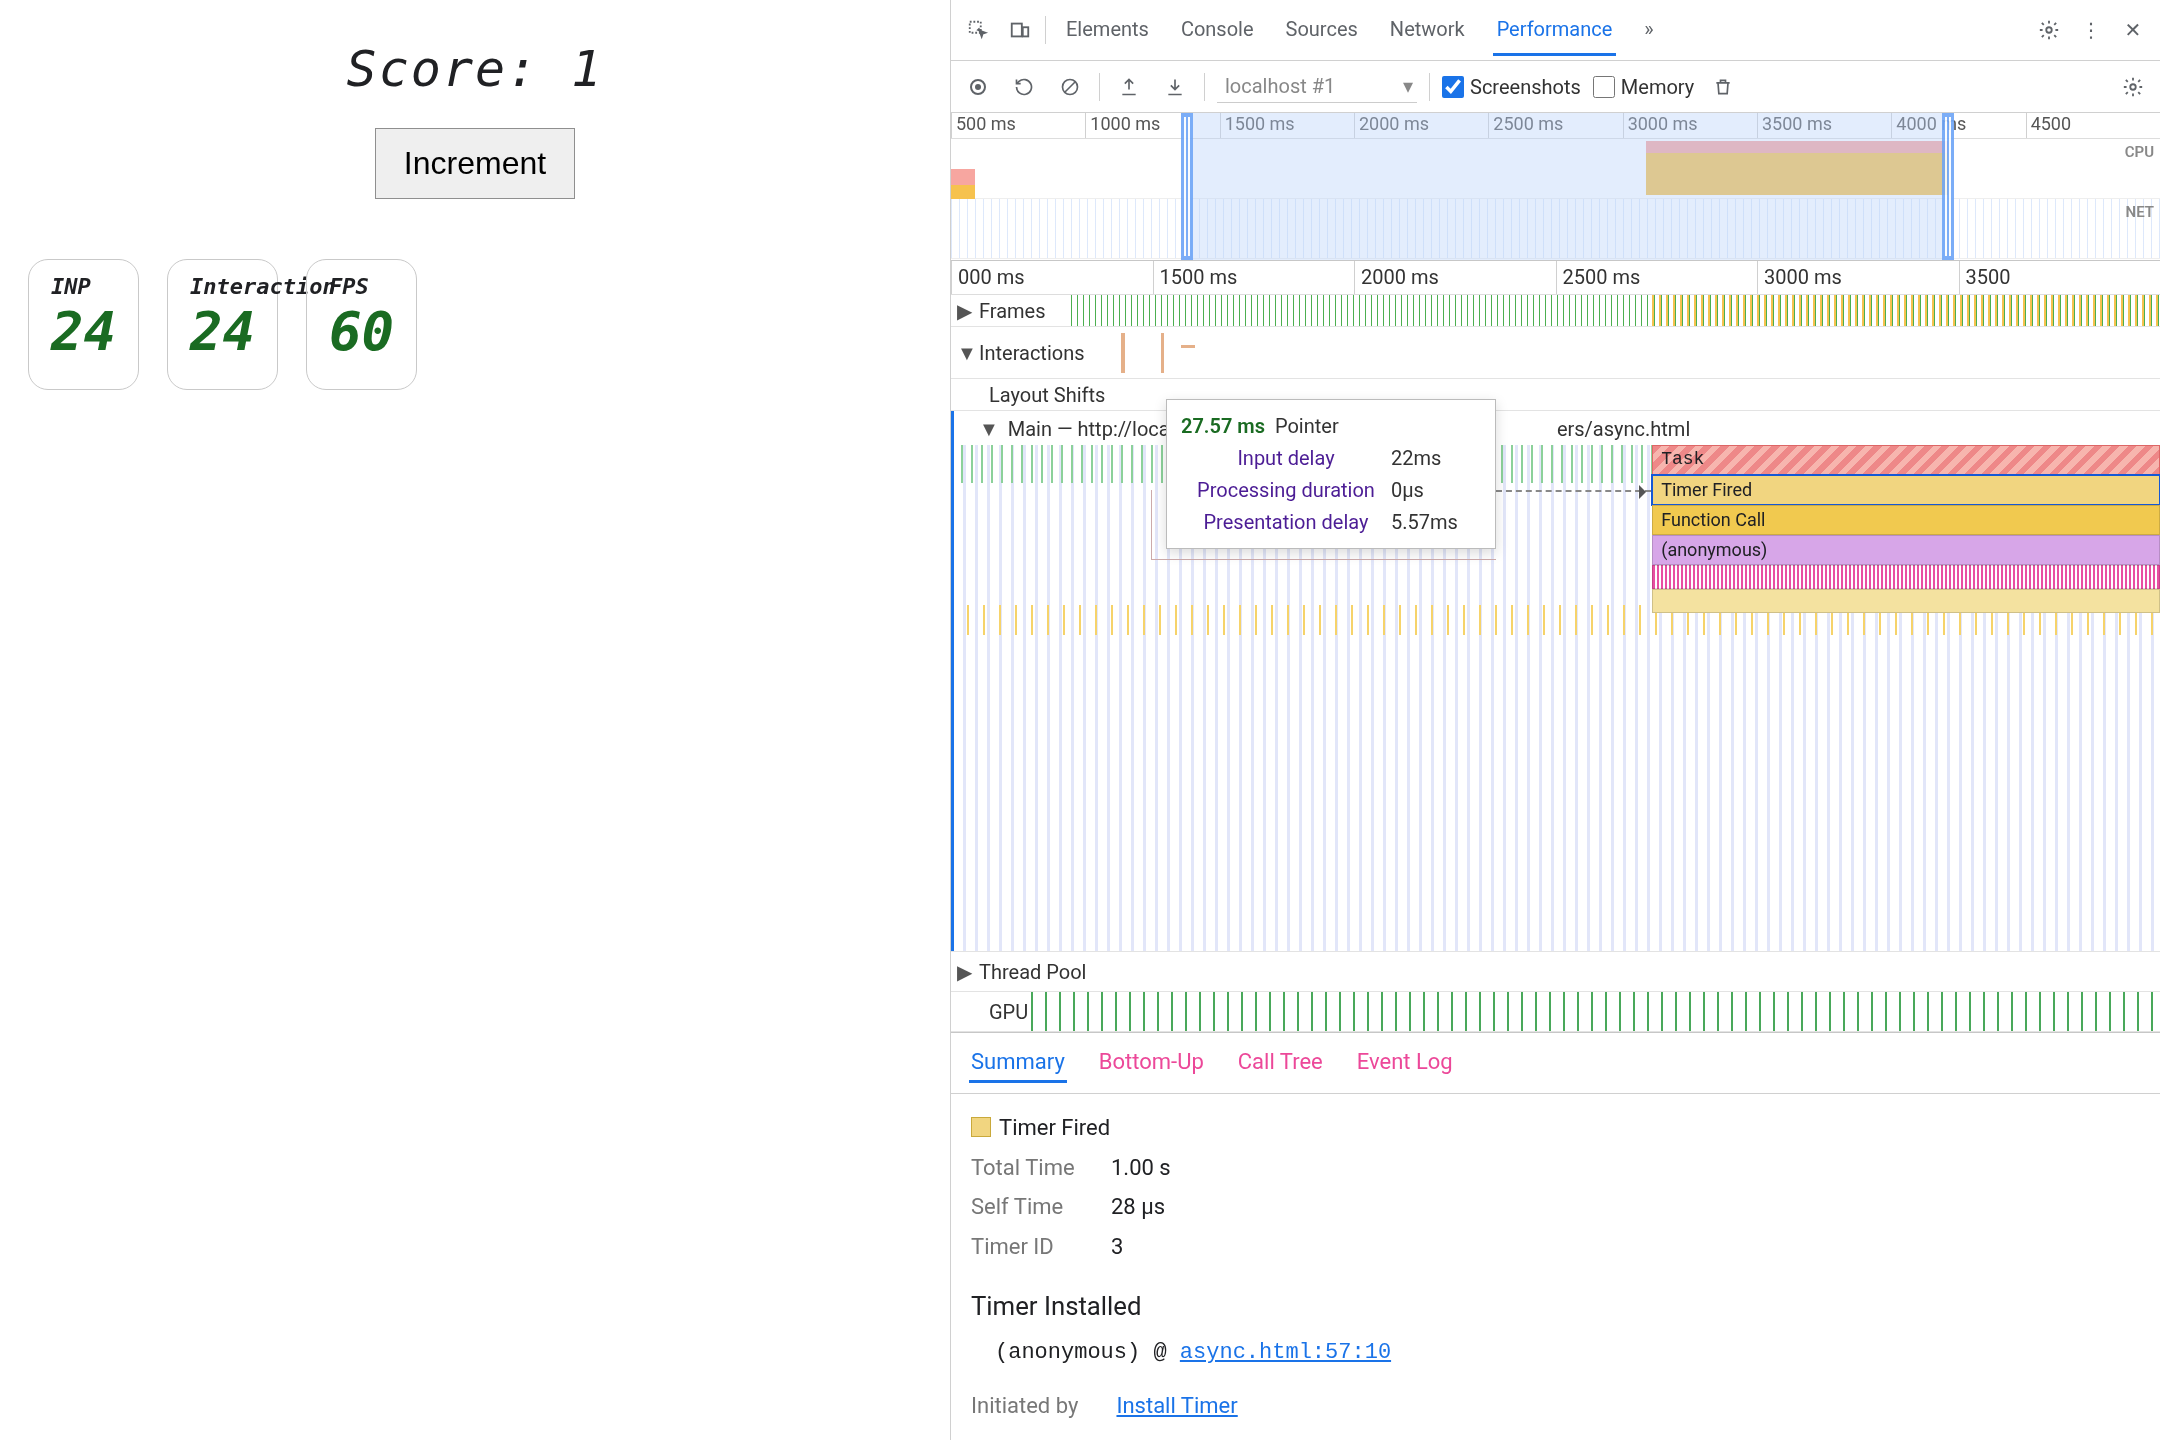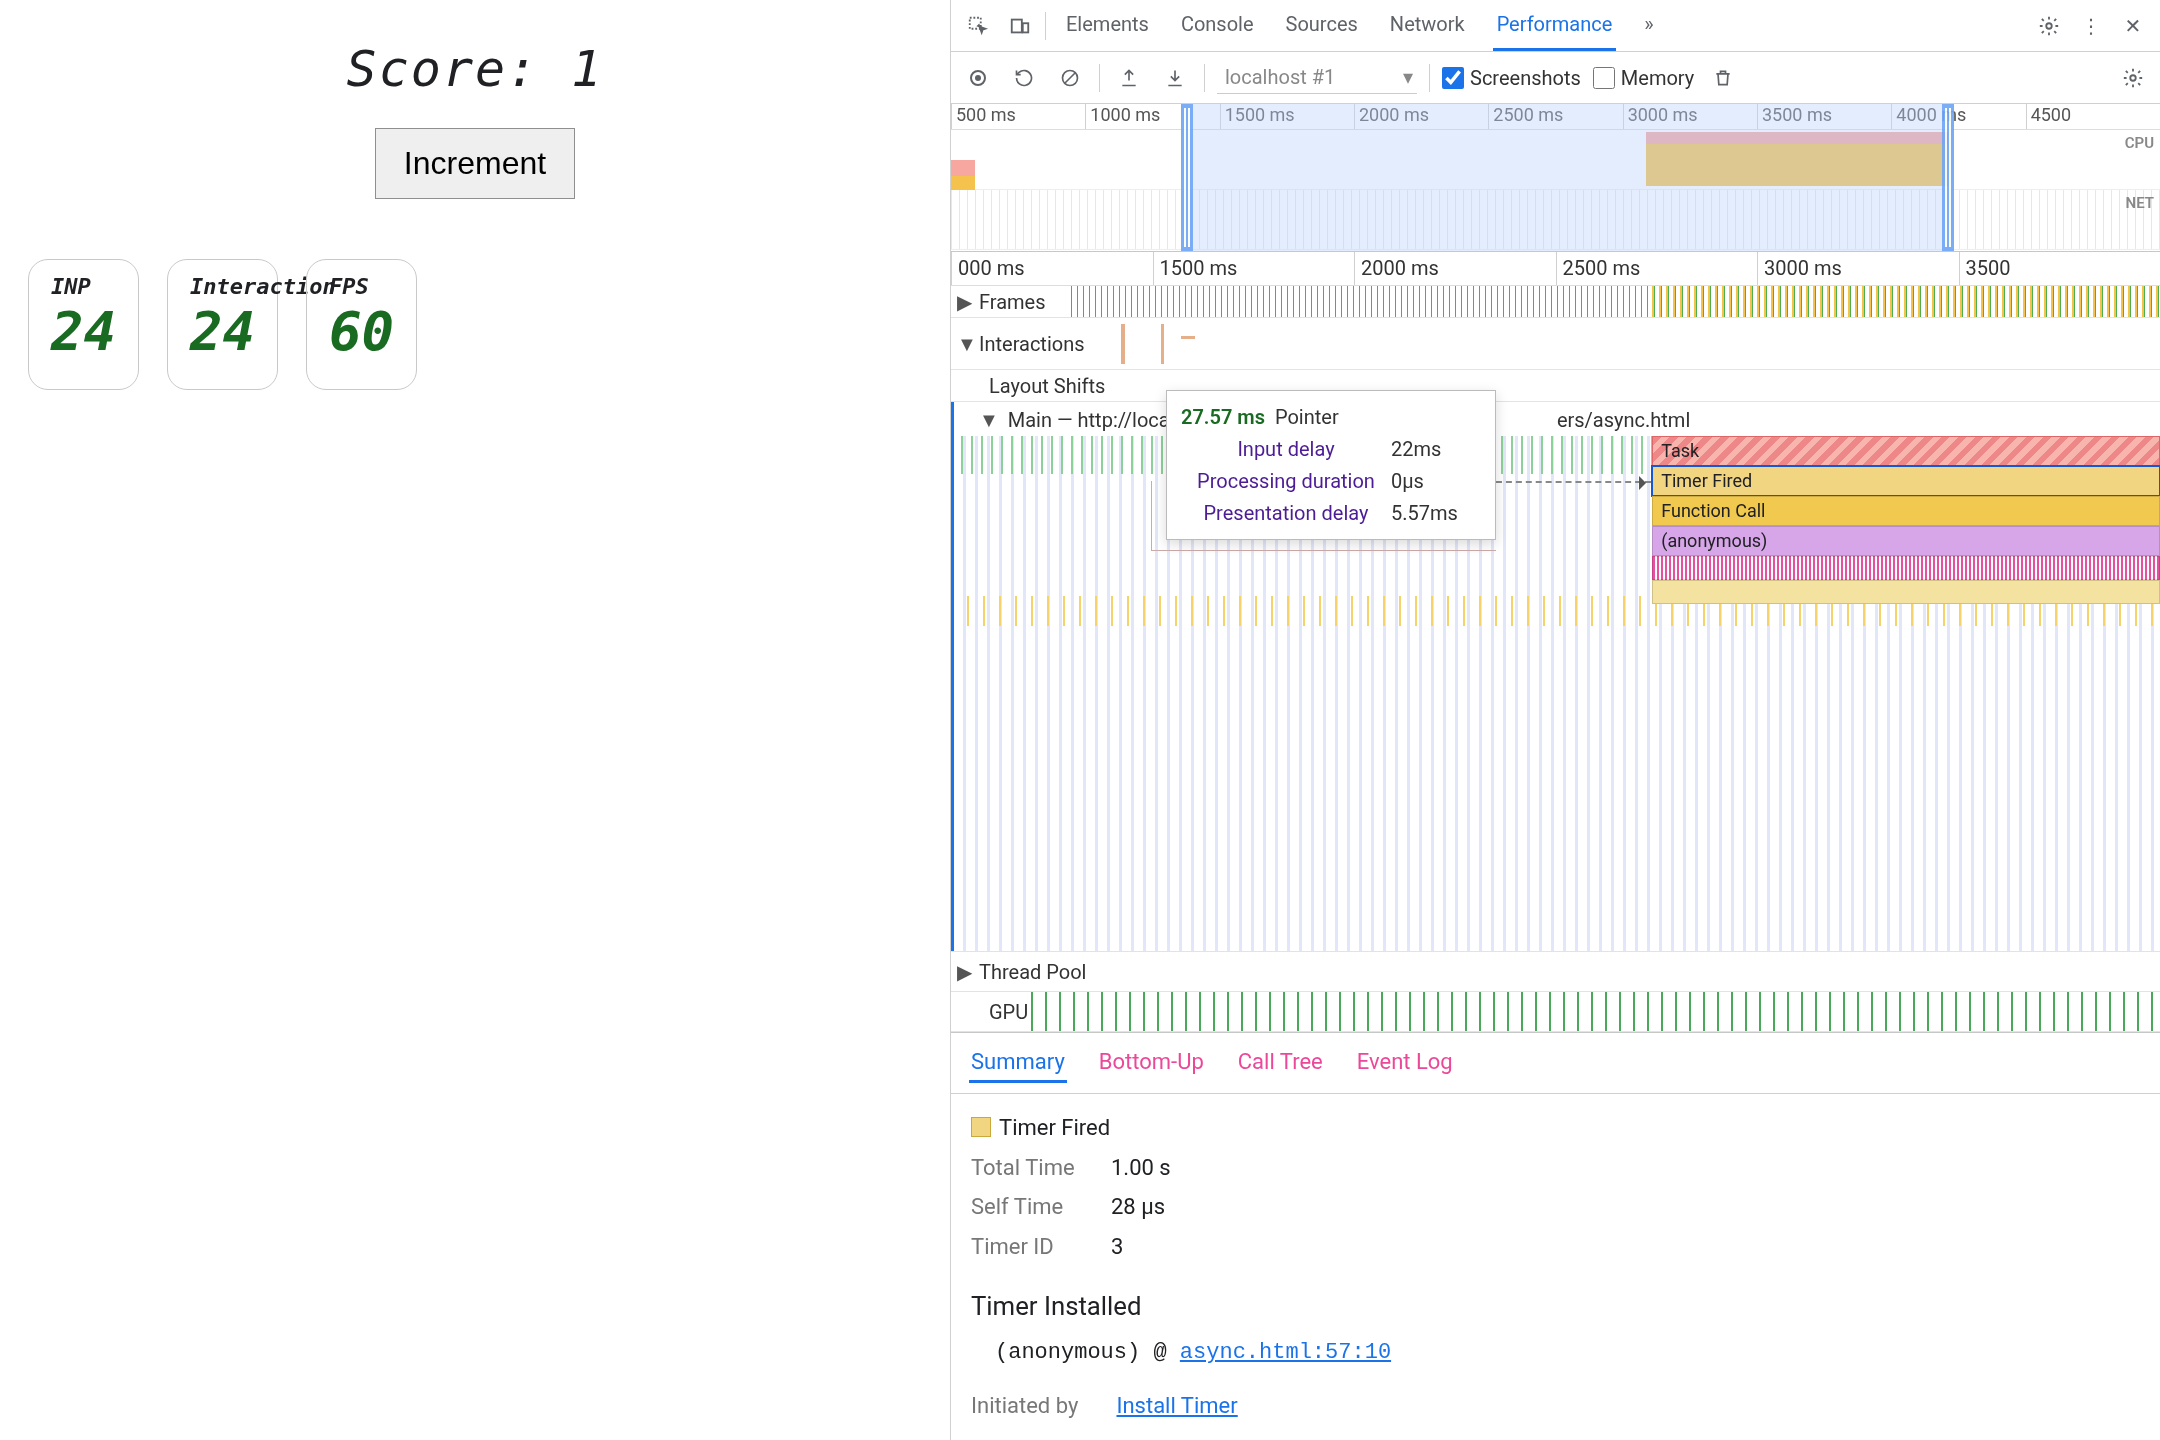"Elements" .dt-toolbar { height: 52px -> 61px }
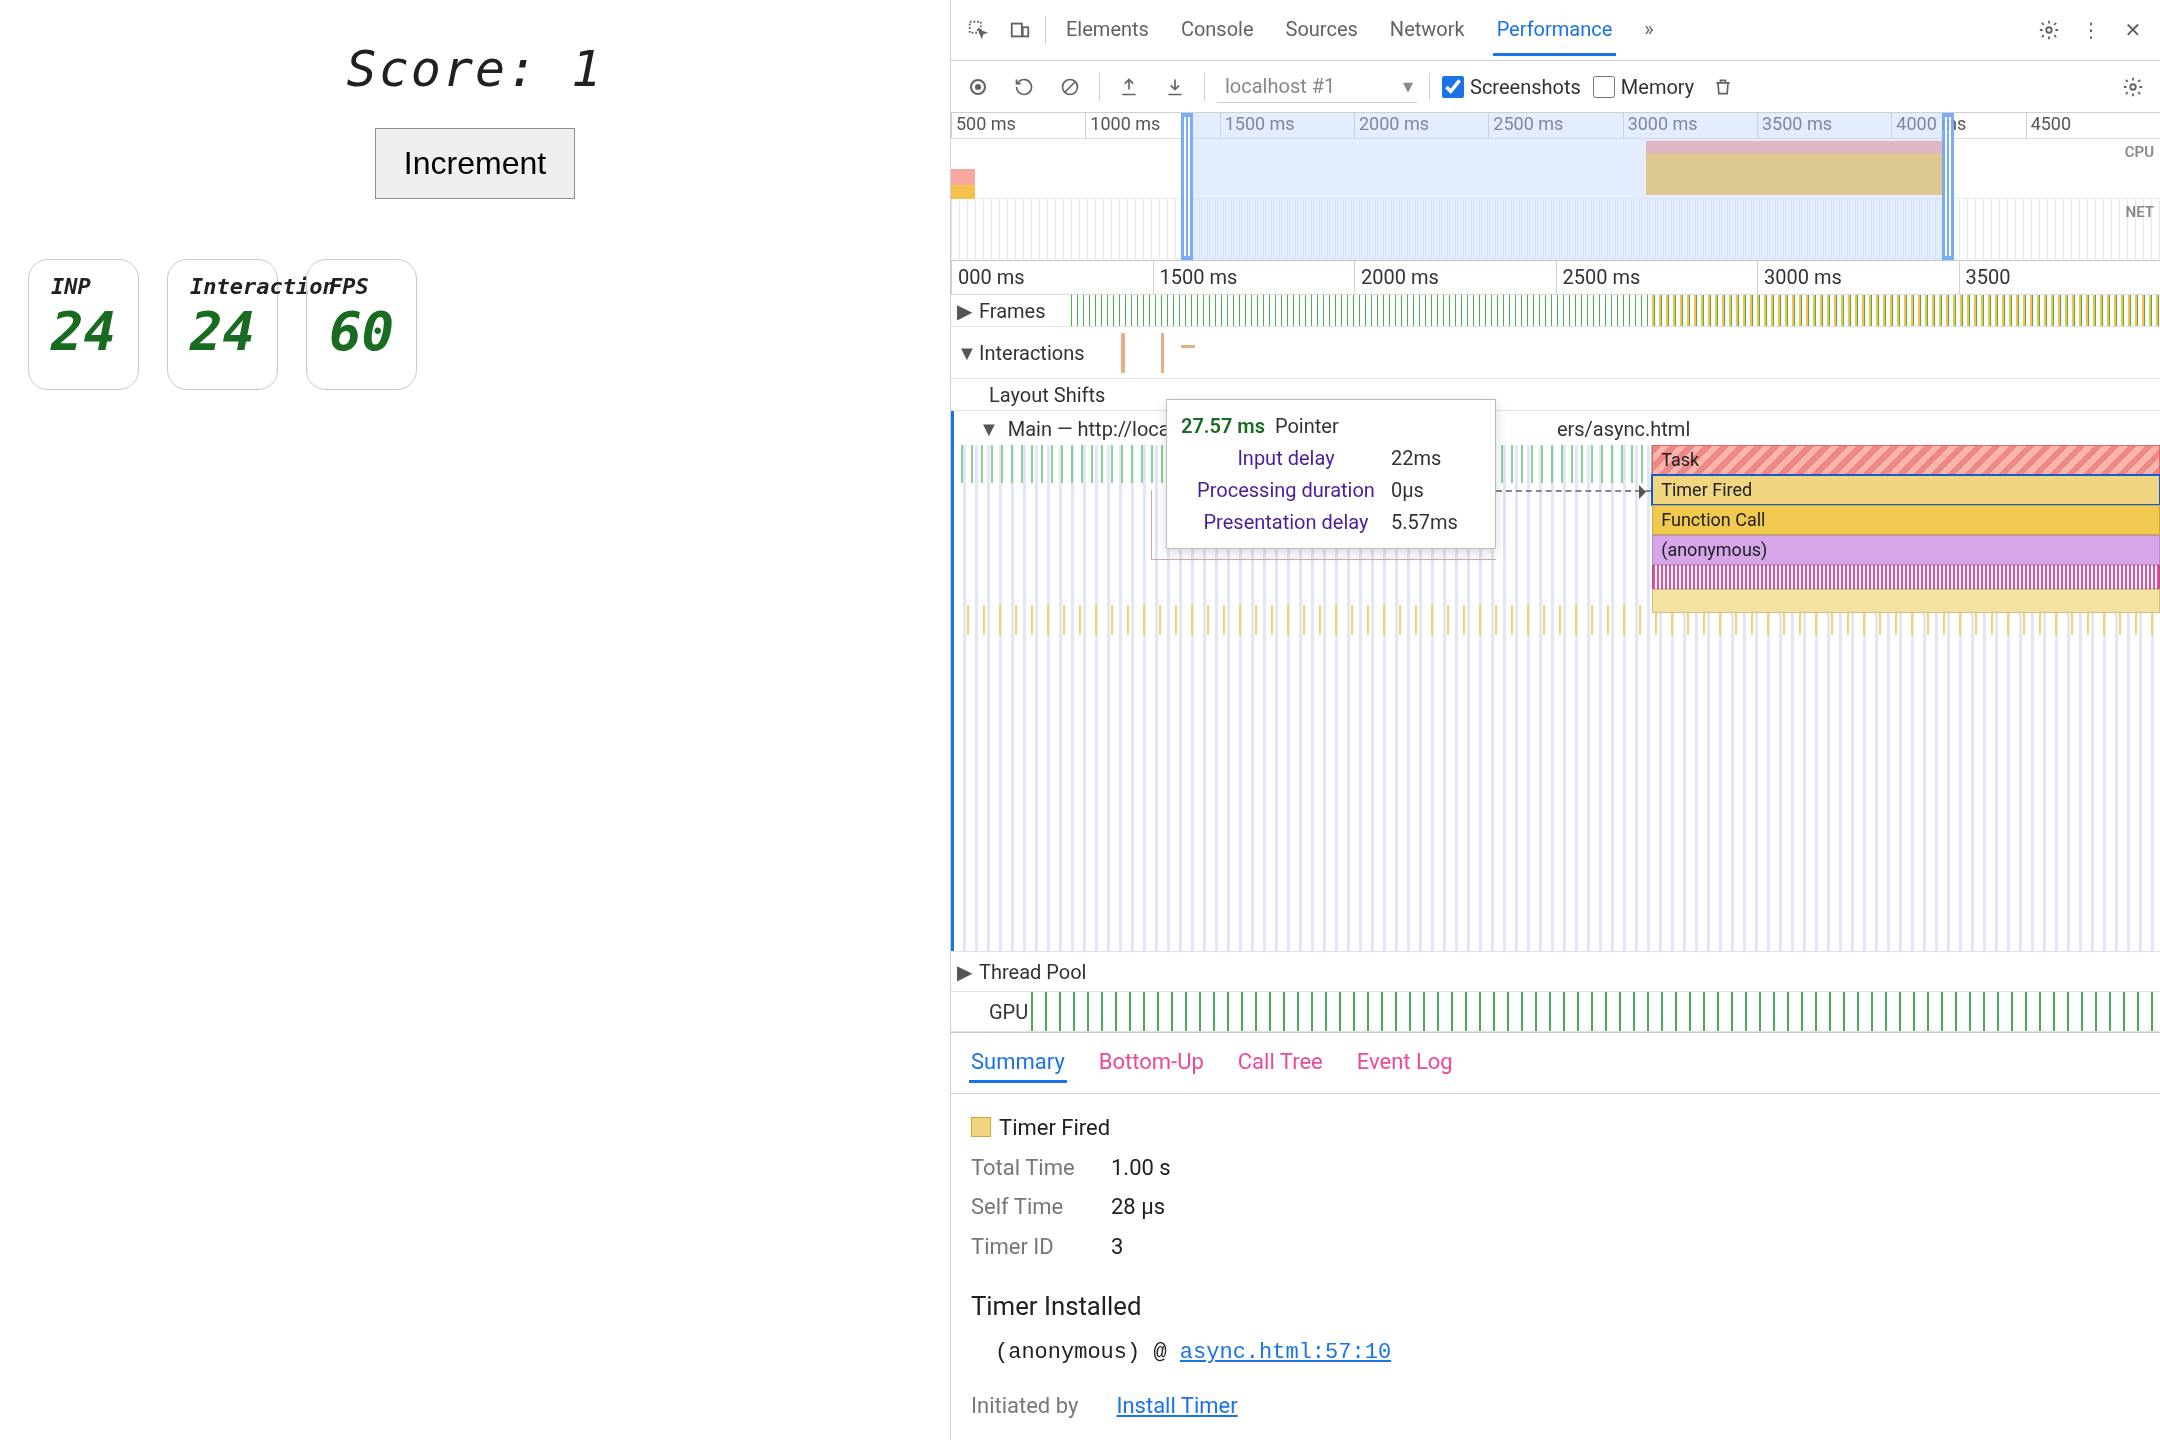"Task" .task.hz { font-family: none -> Liberation Mono, monospace }
